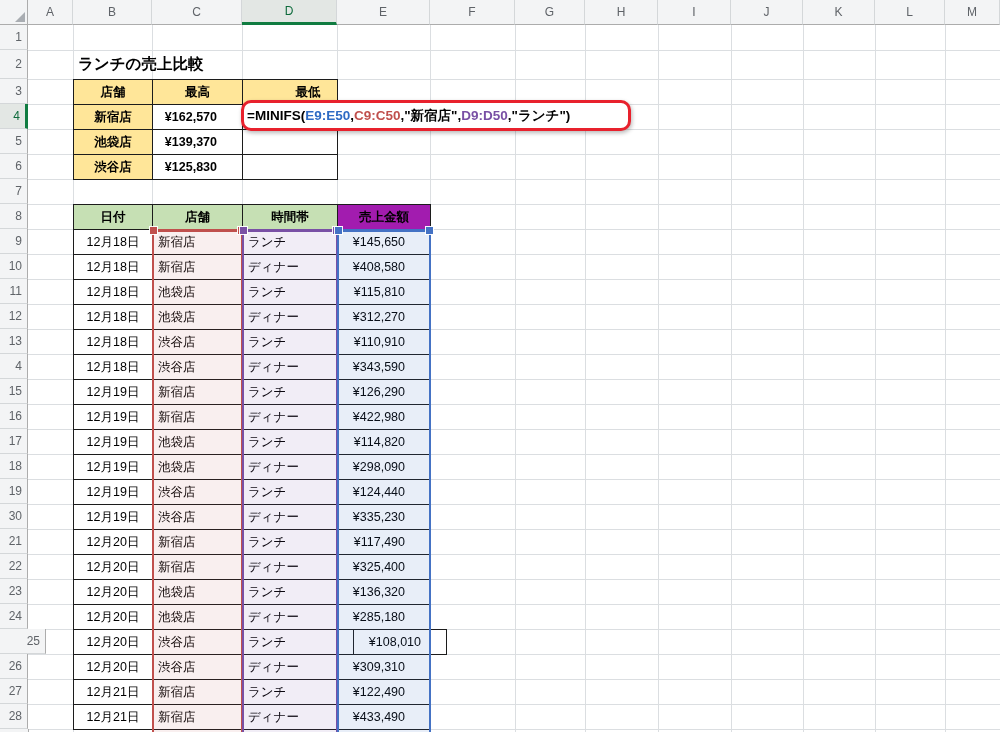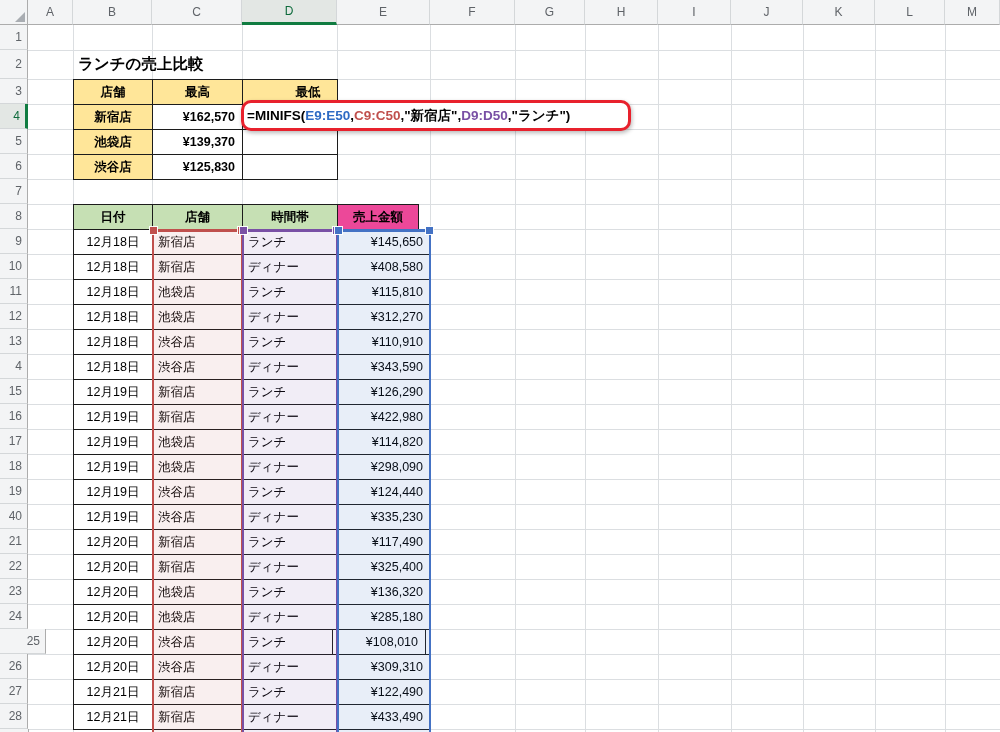"¥162,570" .right { padding-right: 7px -> 25px }
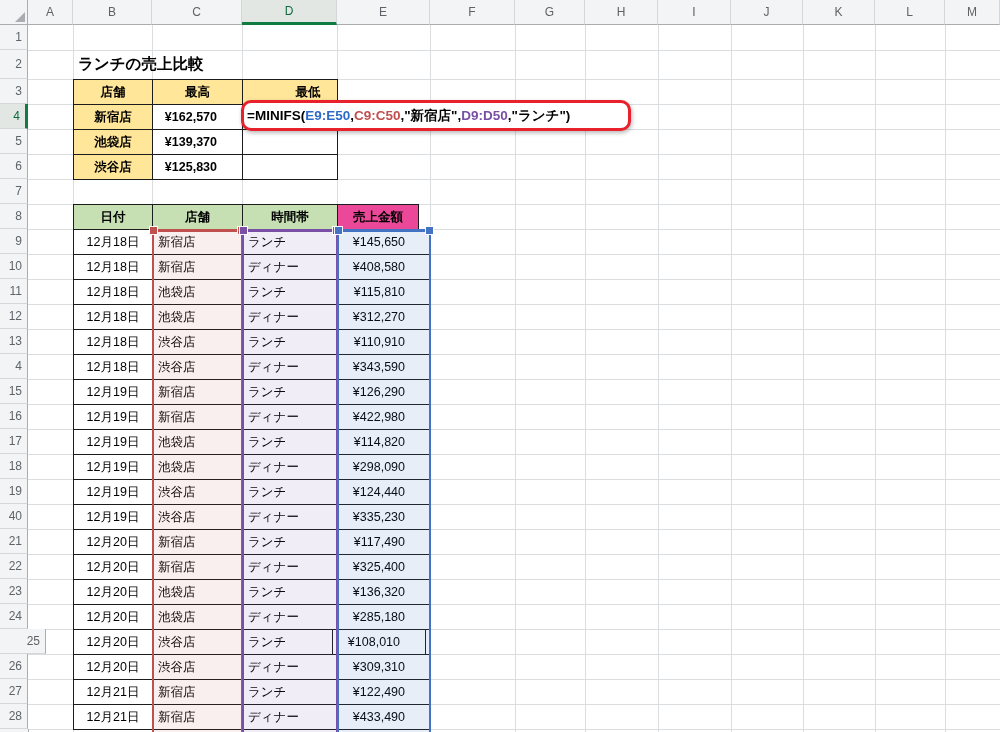"売上金額" div.cell { background: #ec4899 -> #a21caf; width: 82px -> 94px }
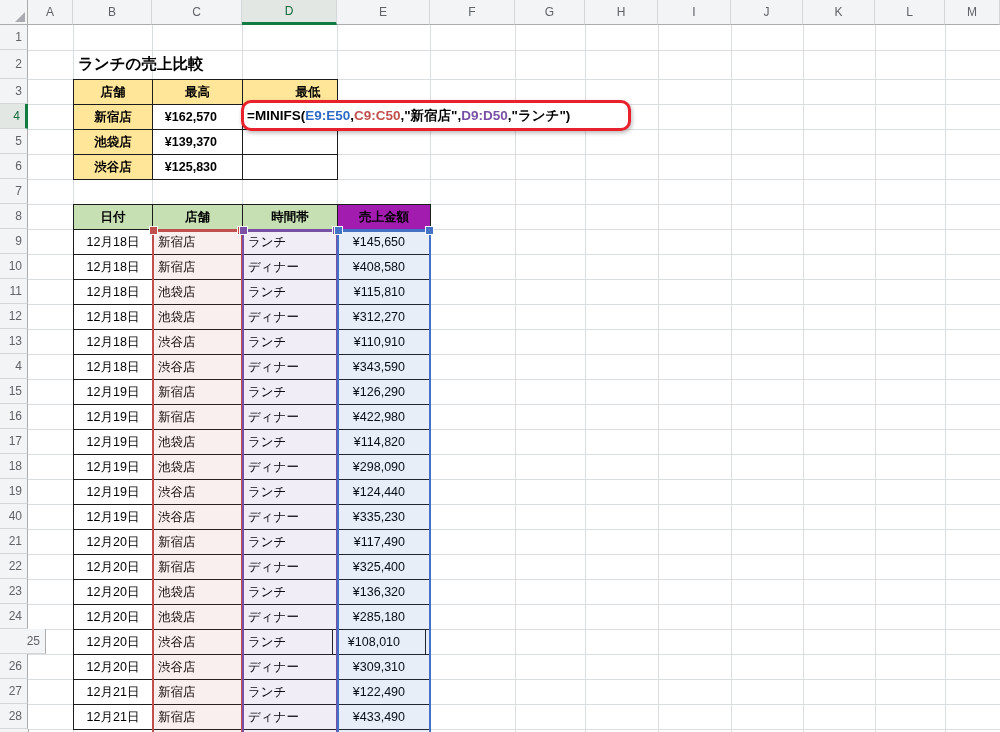"40" div.rh { text: 40 -> 30 }
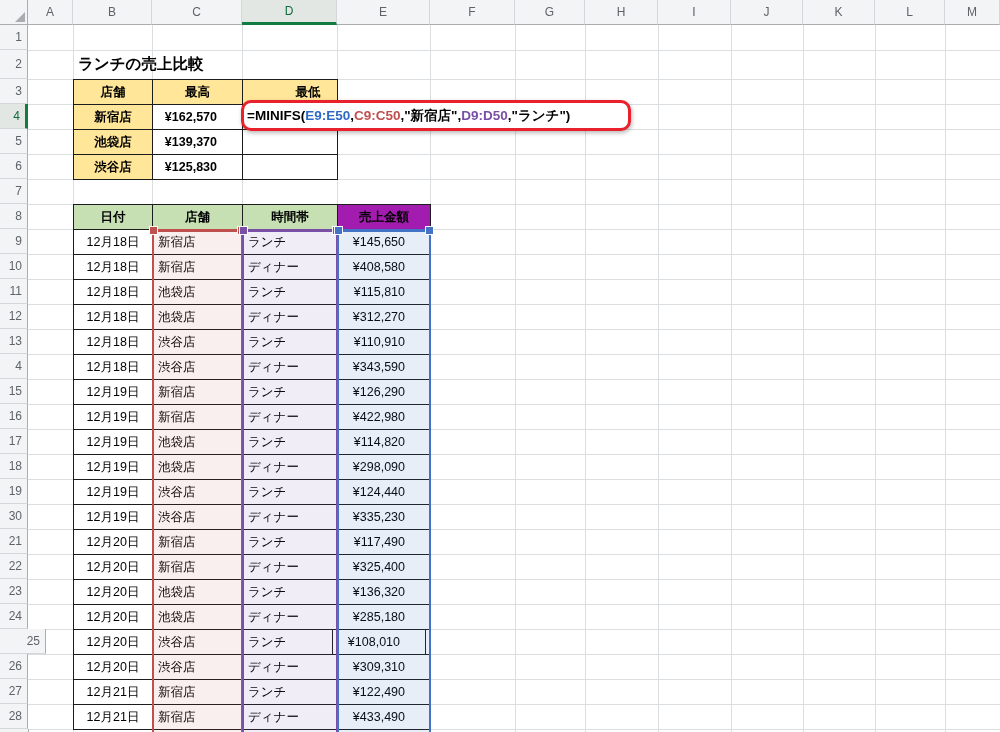"¥108,010" div.cell { left: 332px -> 353px }
